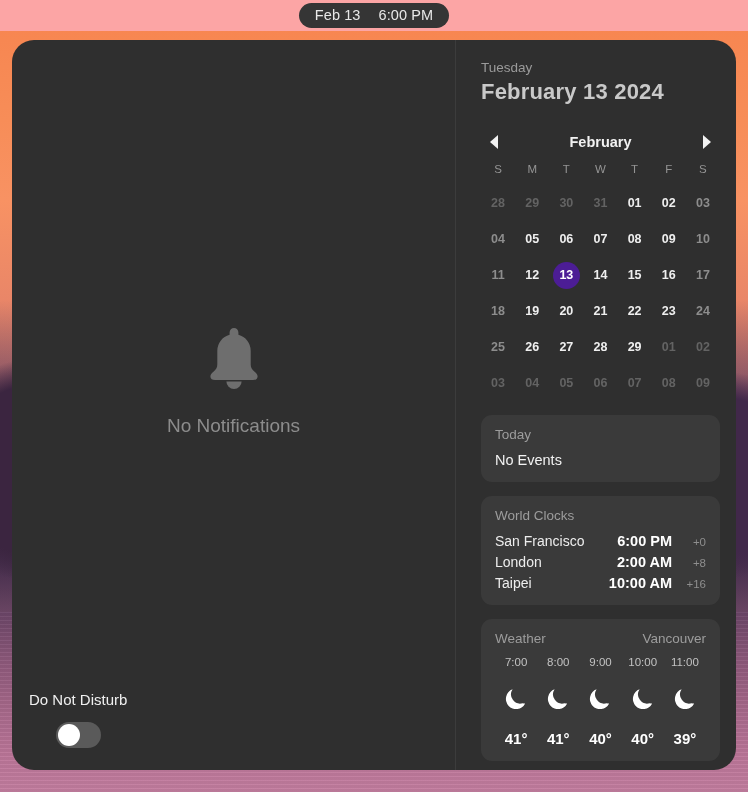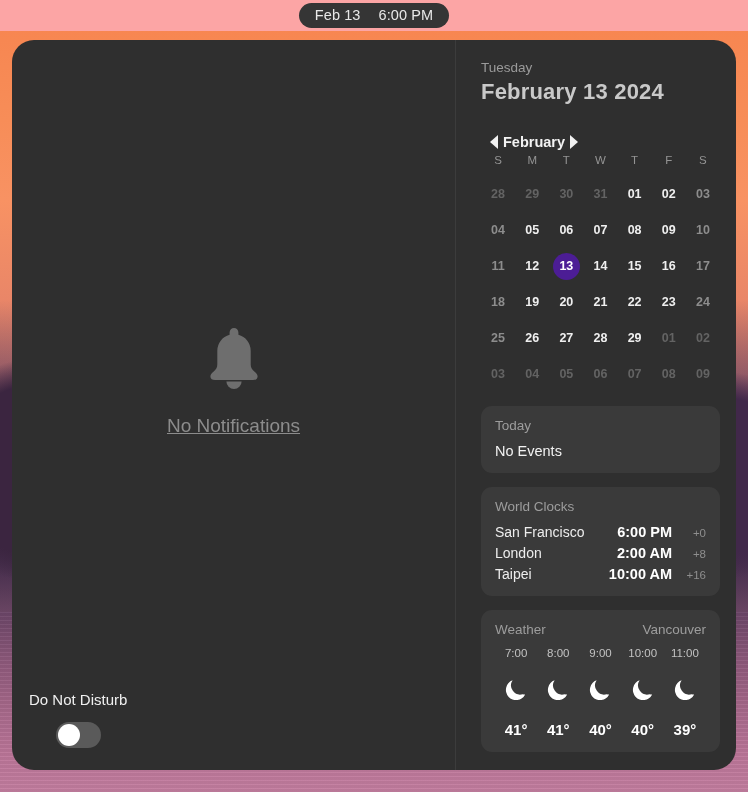"February" #cal-nav { justify-content: flex-start -> space-between; margin-bottom: 3px -> 12px }
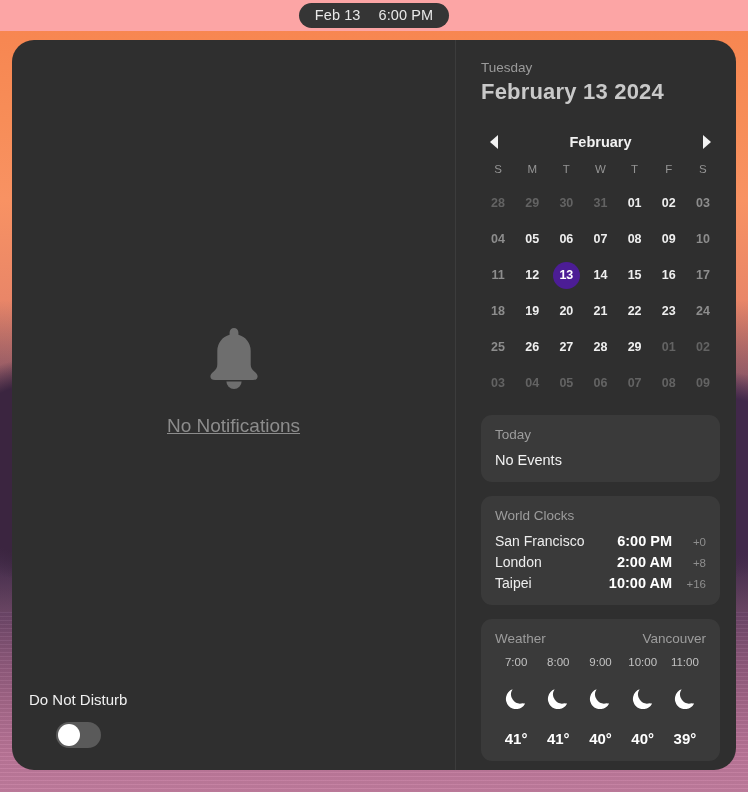"No Notifications" #notif-label { text-decoration: underline -> none }
